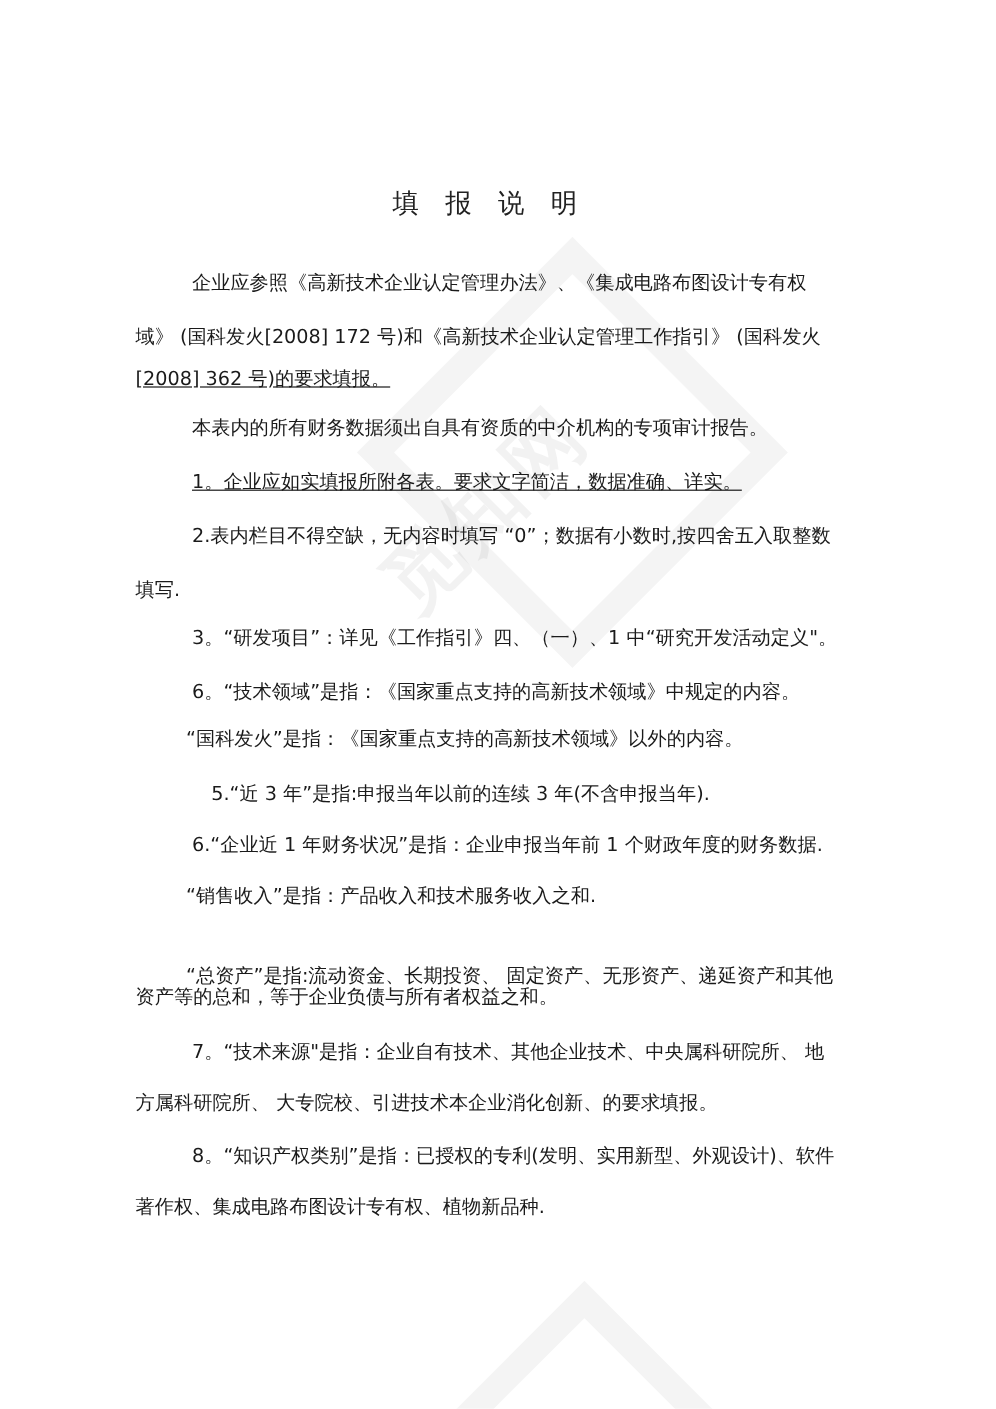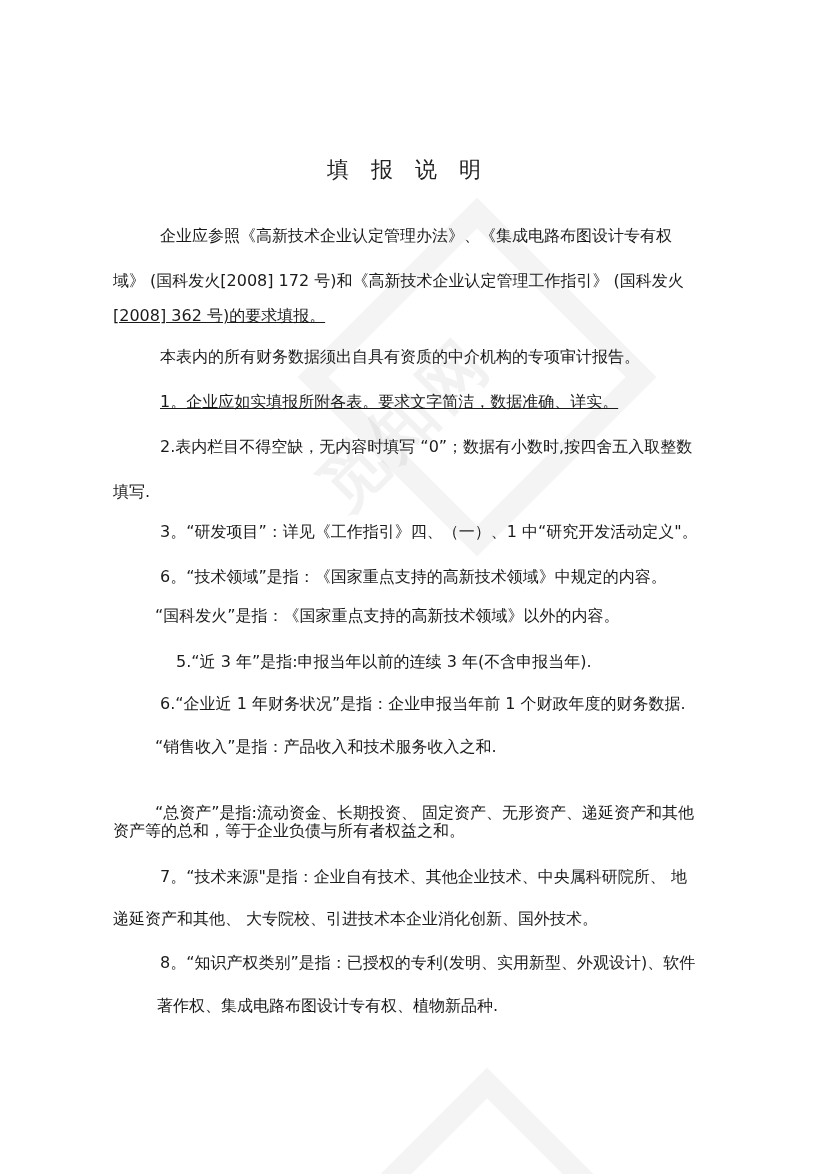"递延资产和其他、 大专院校、引进技术本企业消化创新、国外技术。" div.line { text: 递延资产和其他、 大专院校、引进技术本企业消化创新、国外技术 -> 方属科研院所、 大专院校、引进技术本企业消化创新、的要求填报 }
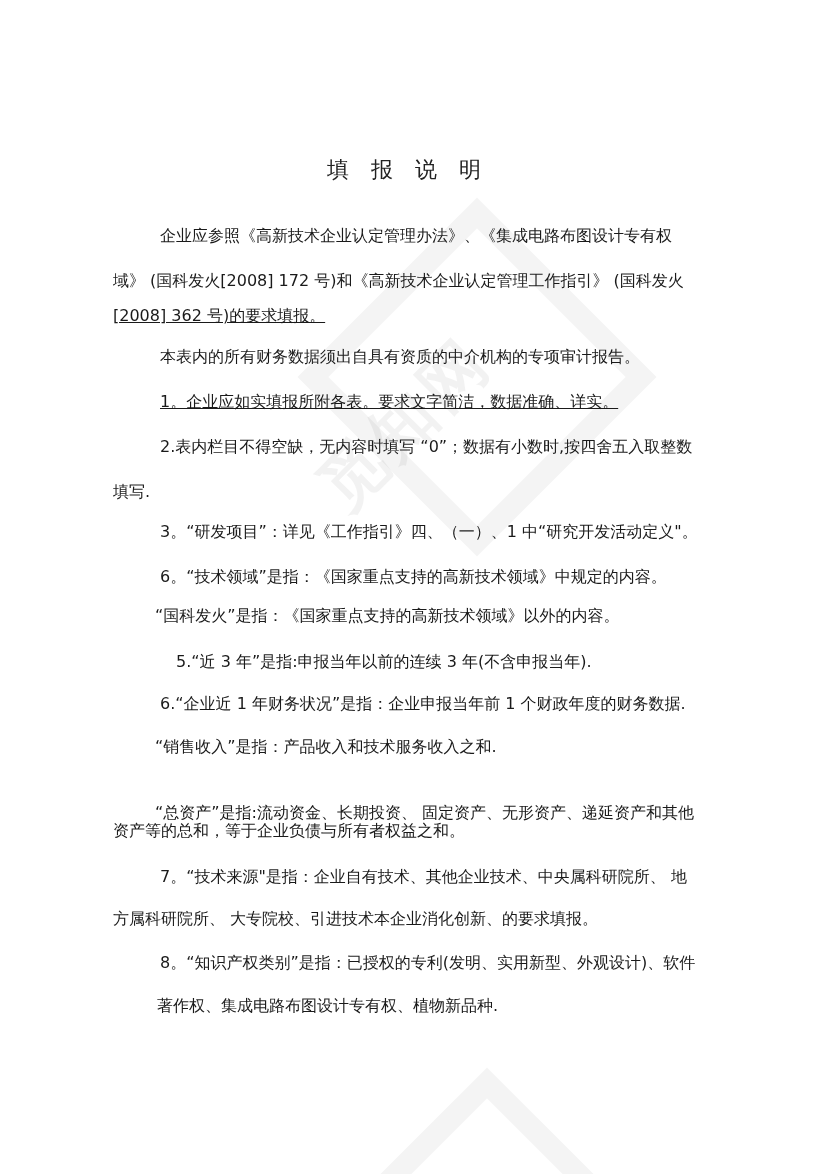"著作权、集成电路布图设计专有权、植物新品种." div.line { margin-left: 44px -> none }
